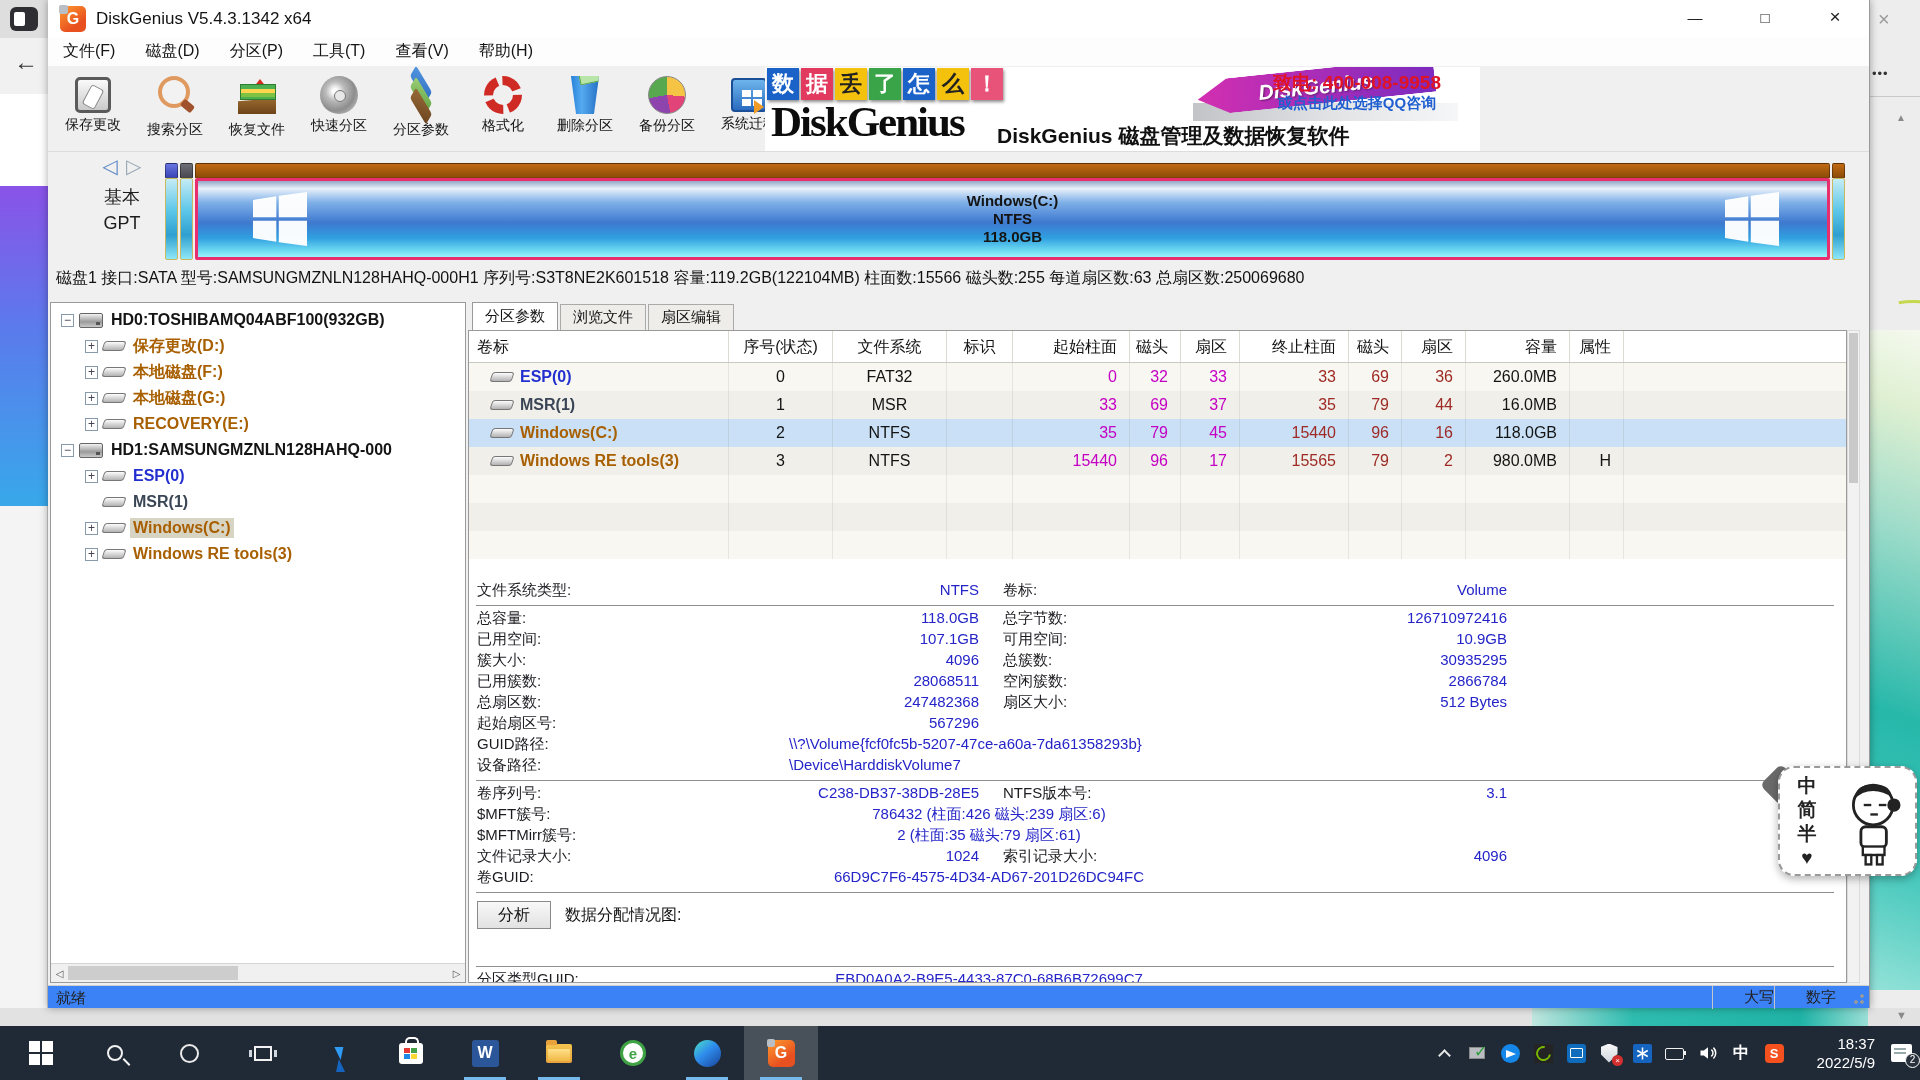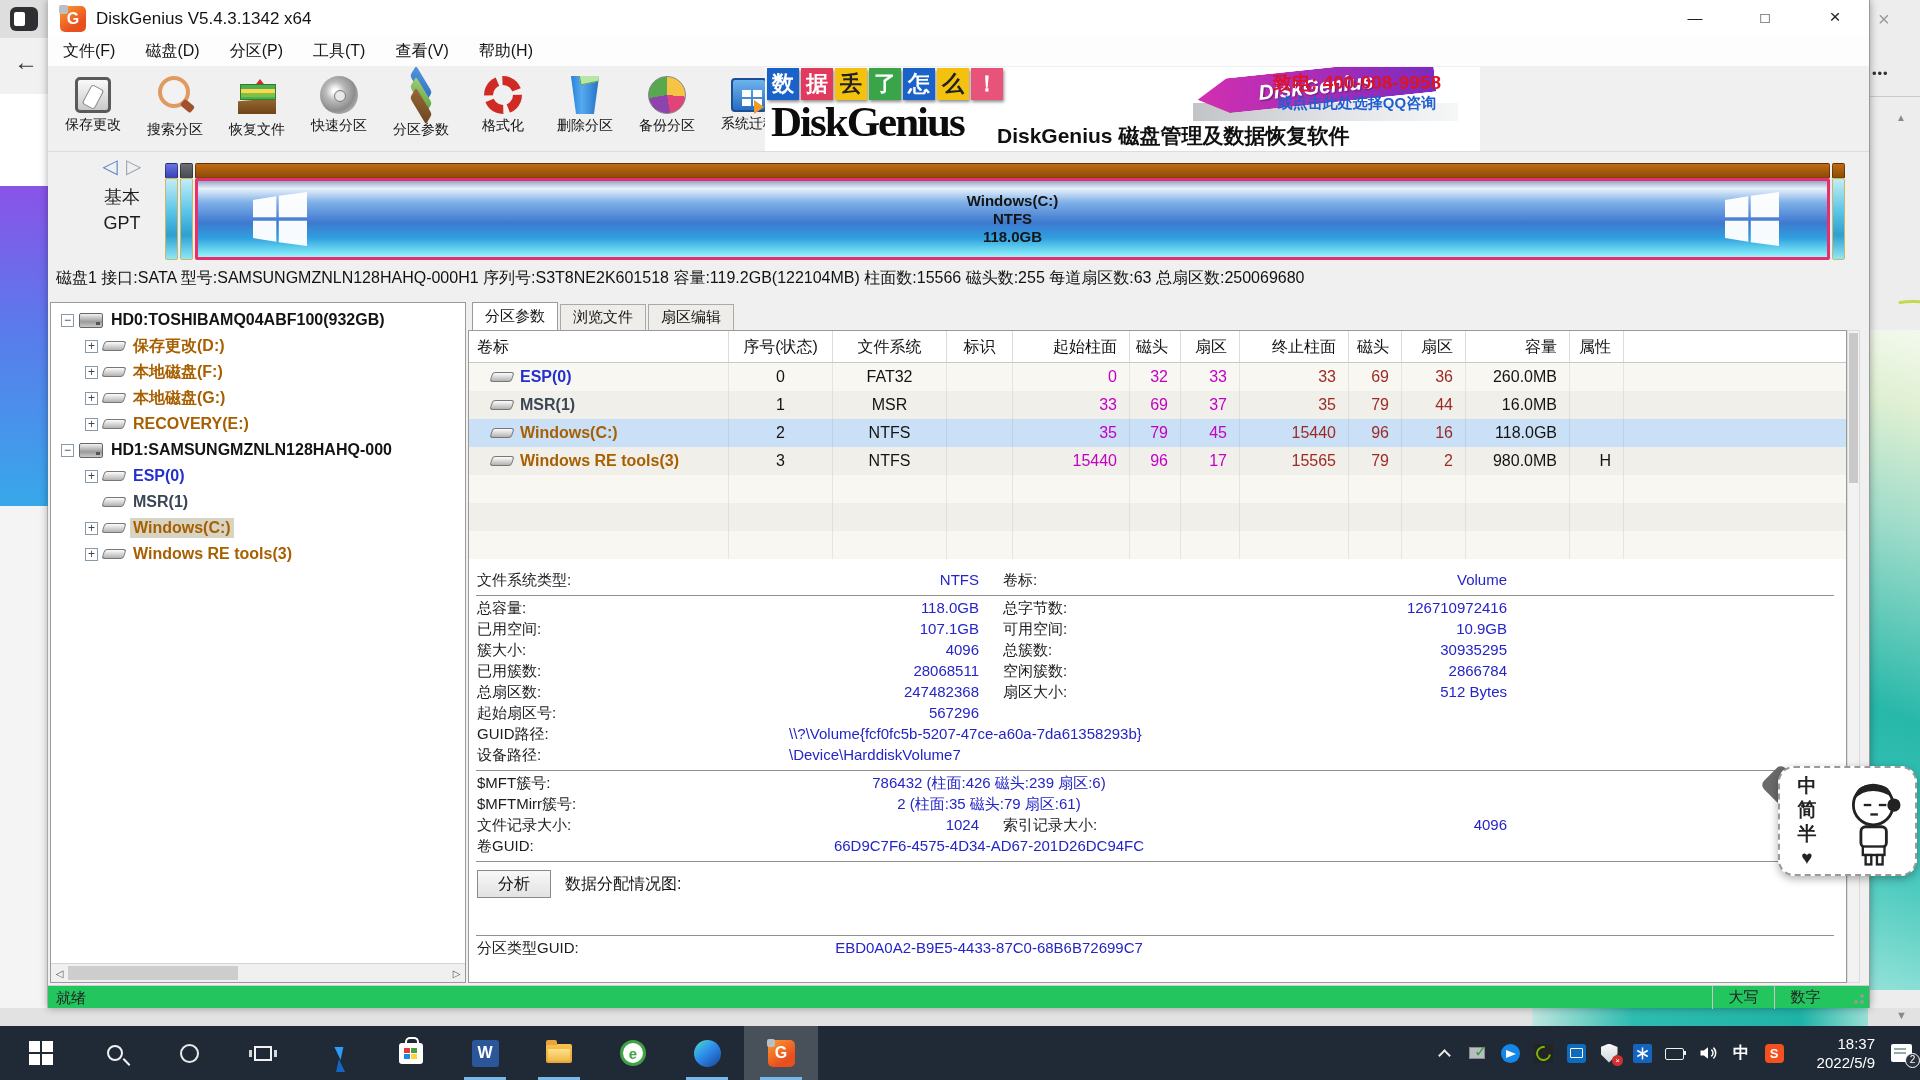"文件系统类型:" #details { margin-top: 12px -> 22px }
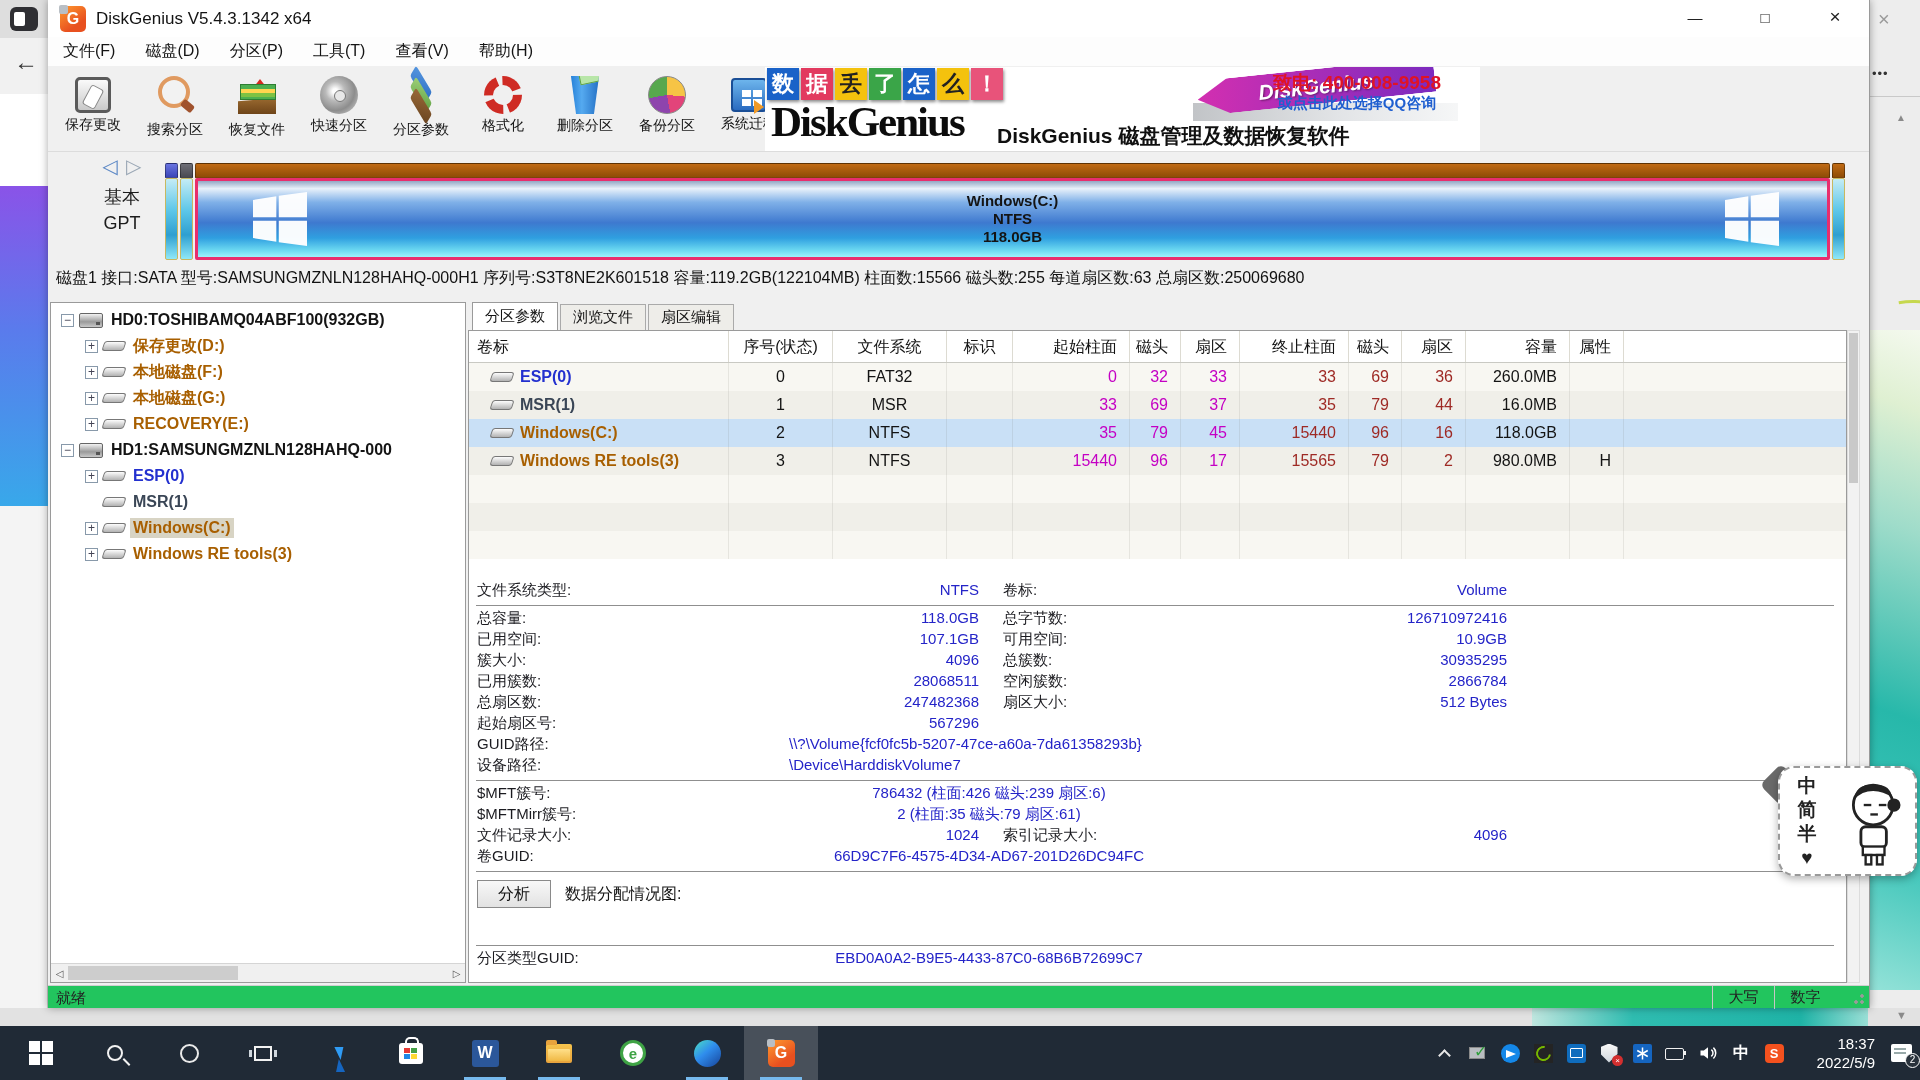"卷序列号:" div.drow { html: none -> <div> <span>卷序列号:</span> <span>C238-DB37-38DB-28E5</span> <span>NTFS版本号:</span> <span>3.1</span> </div> }
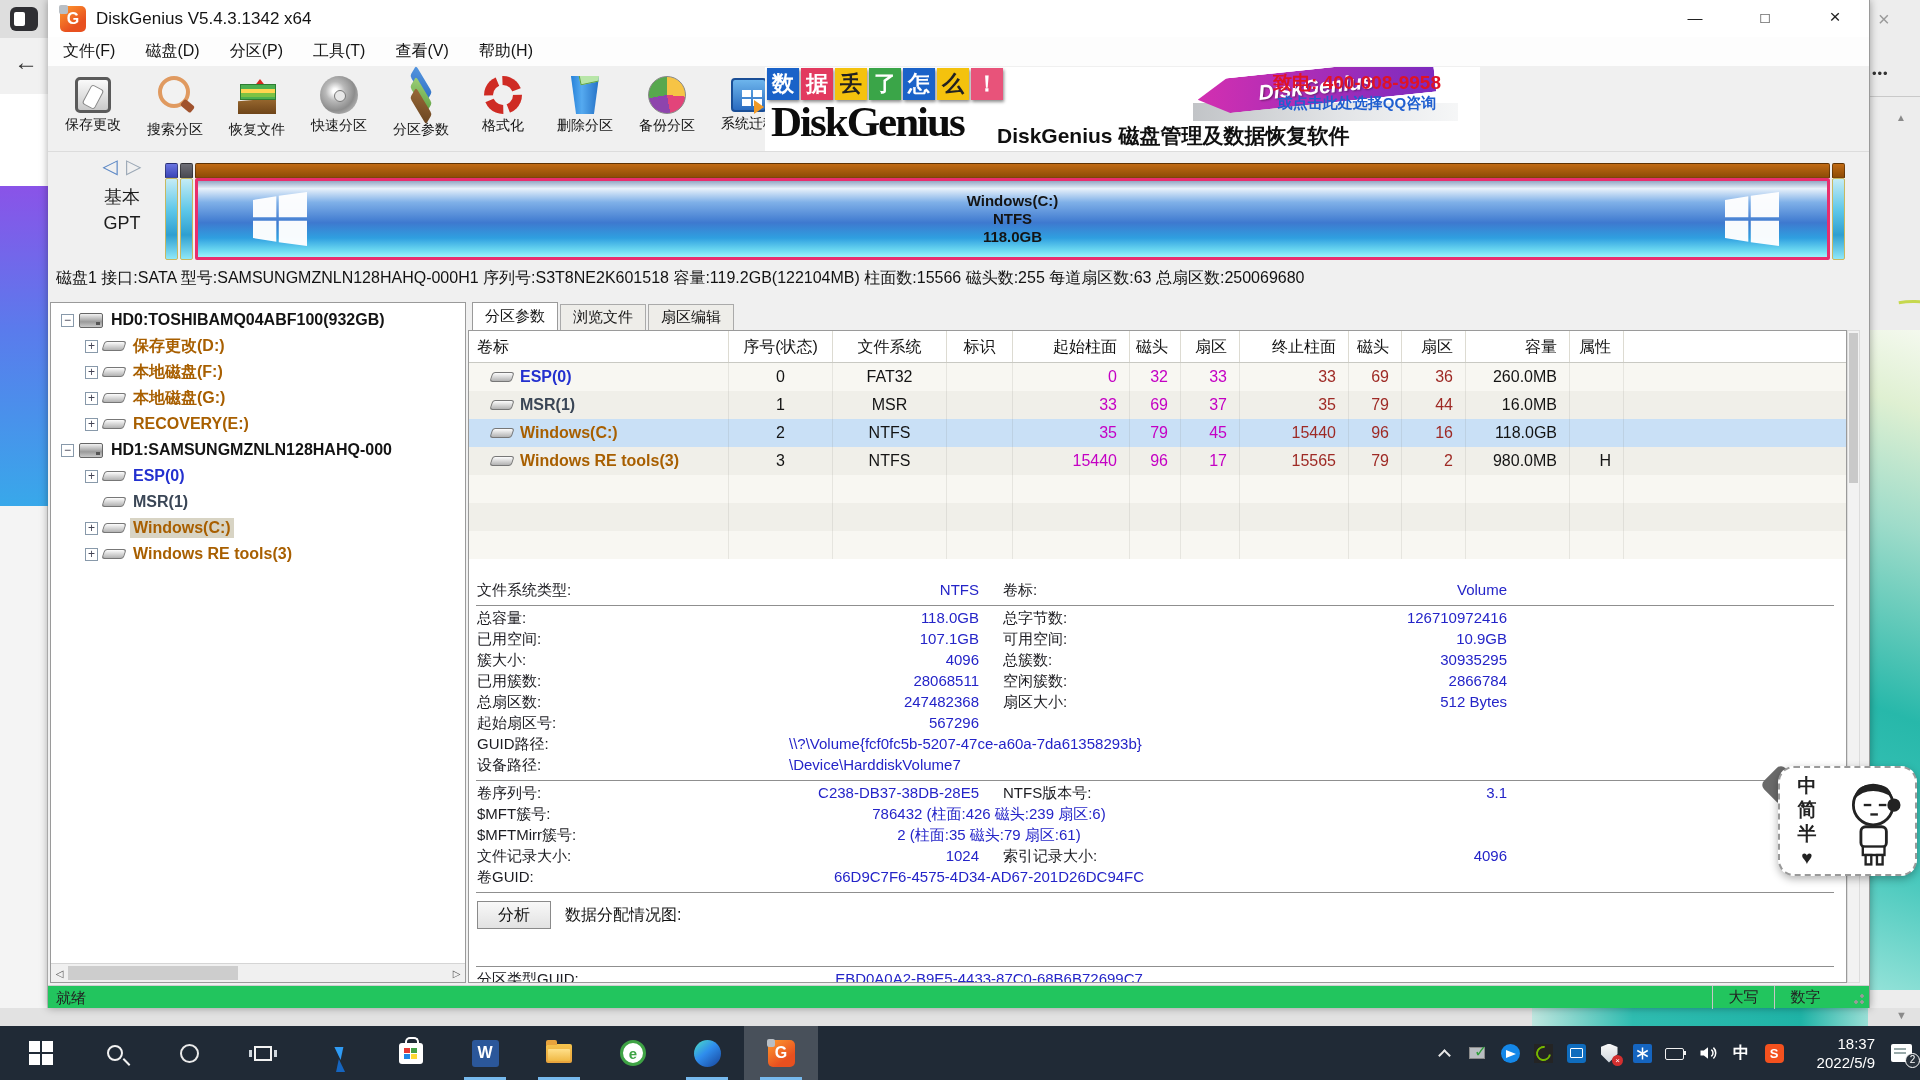"就绪" .statusbar { background: #22c55e -> #3b82f6 }
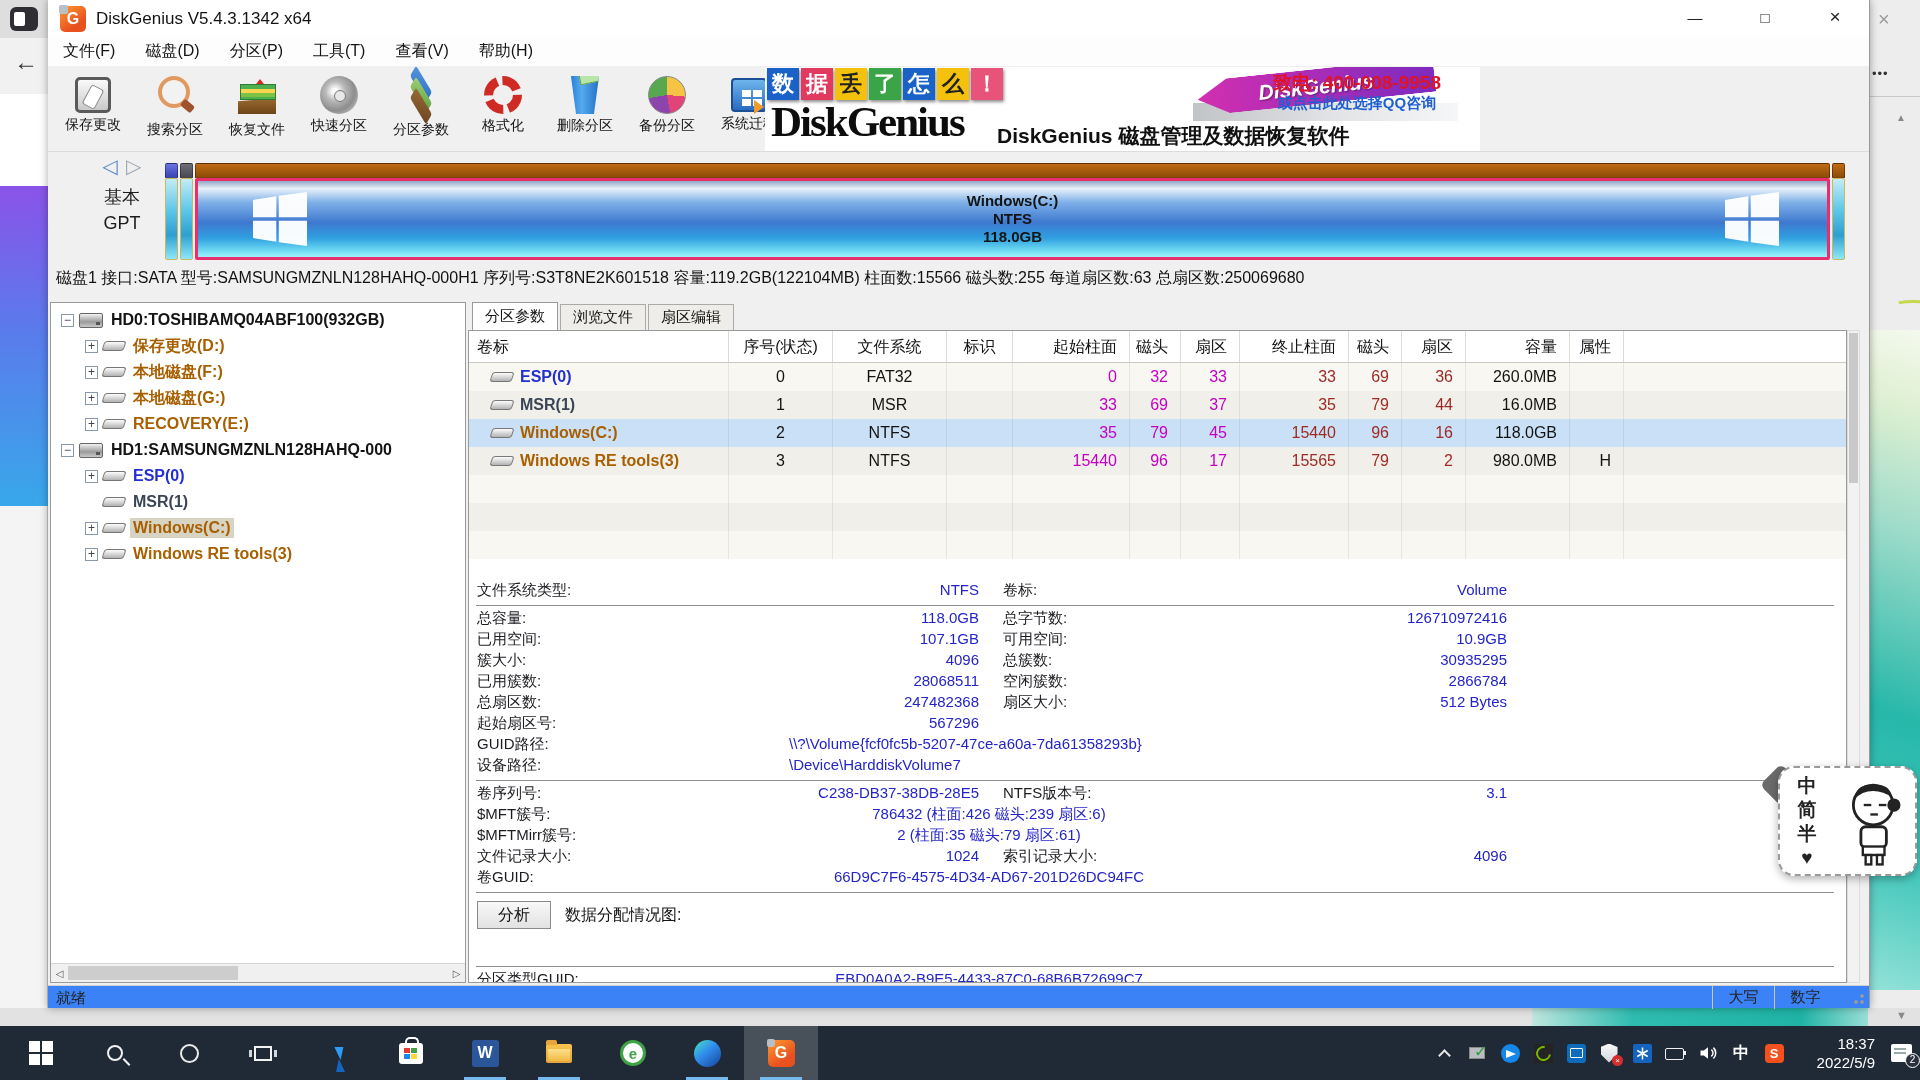"大写" .sb-cell { text-align: center -> right }
